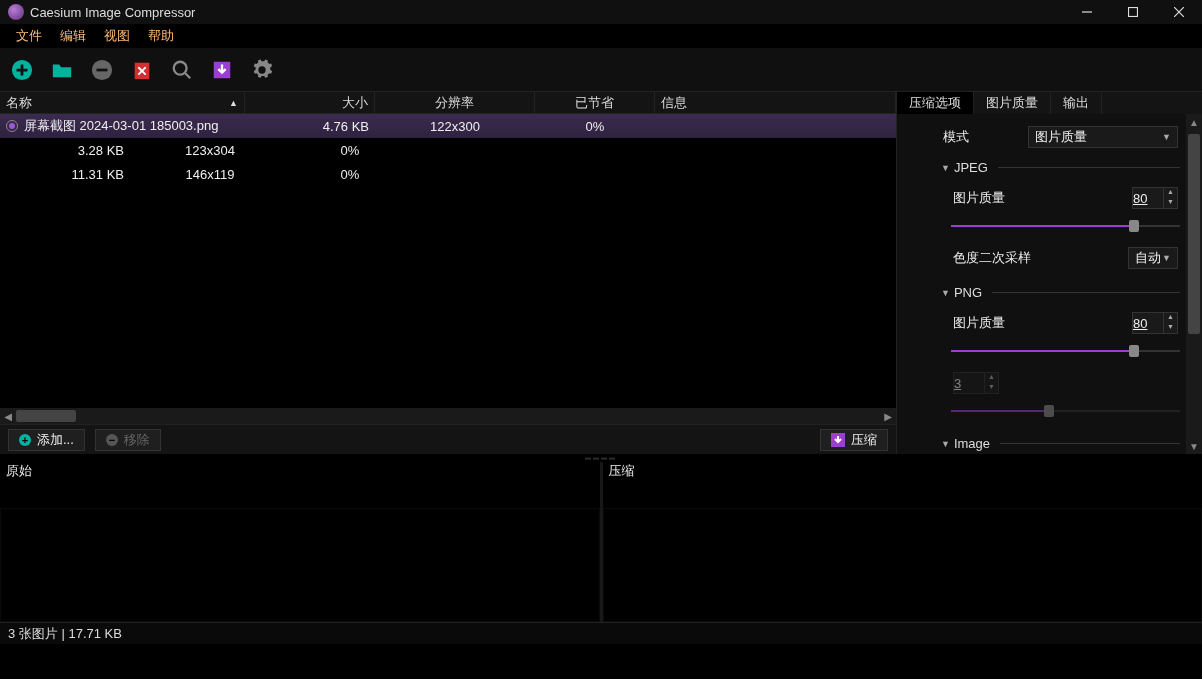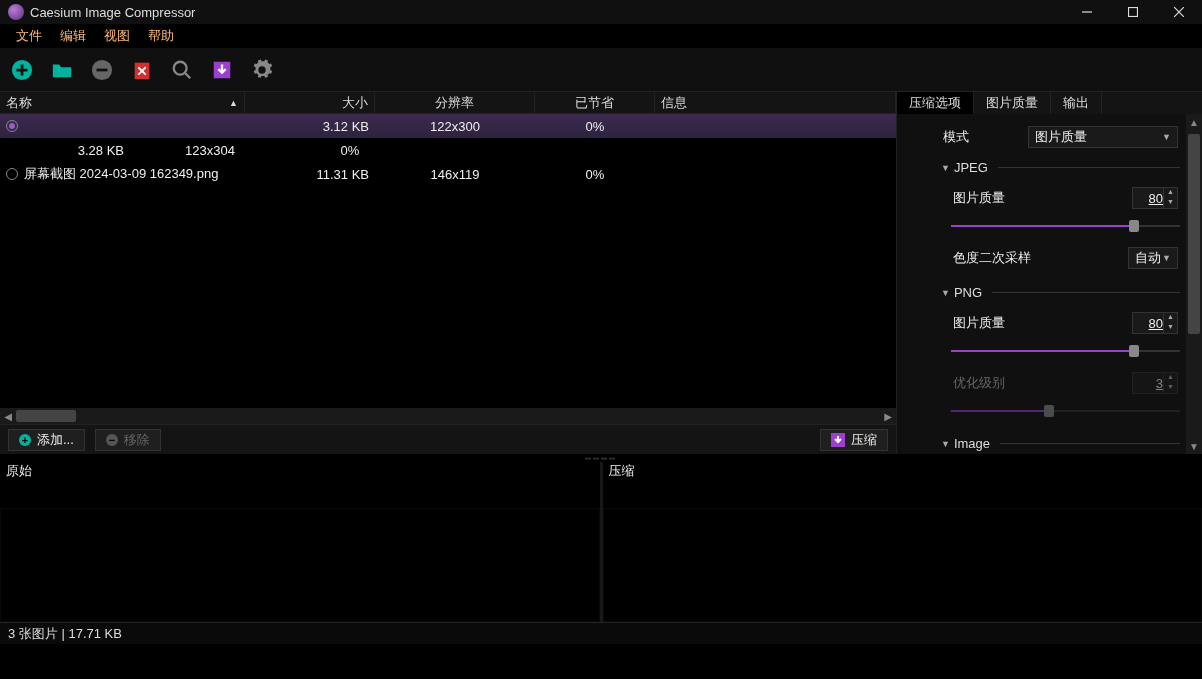"屏幕截图 2024-03-01 185003.png" span { html: none -> <span>屏幕截图 2024-03-01 185003.png</span> }
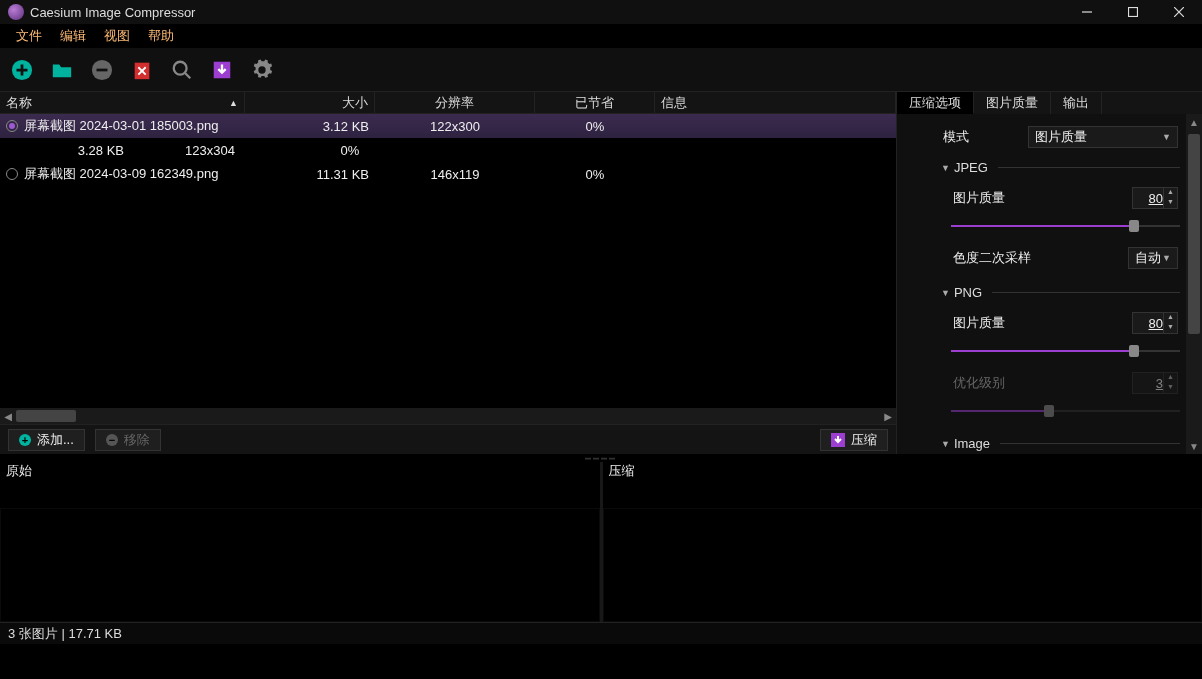"3.12 KB" div.c { text: 3.12 -> 4.76 }
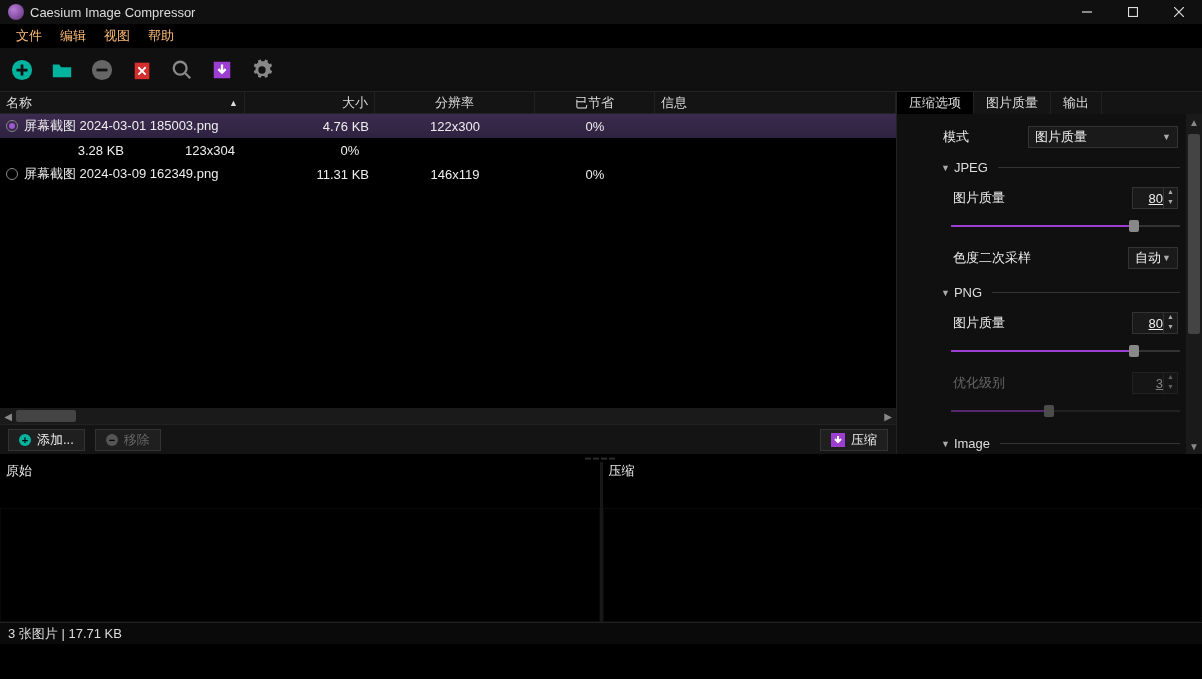"屏幕截图 2024-03-09 162349.png" div.c { html: <div> <span></span> <span>屏幕截图 2024-03-09 162349.png</span> </div> -> none }
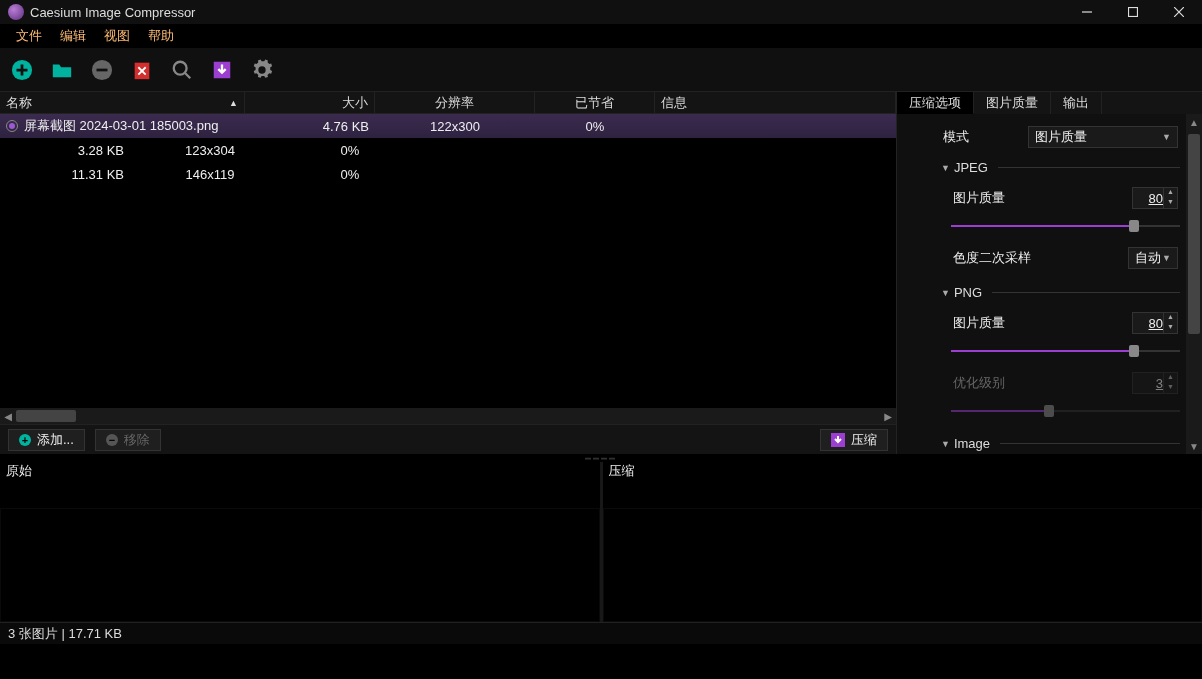"80" .spin .val { text-align: right -> left }
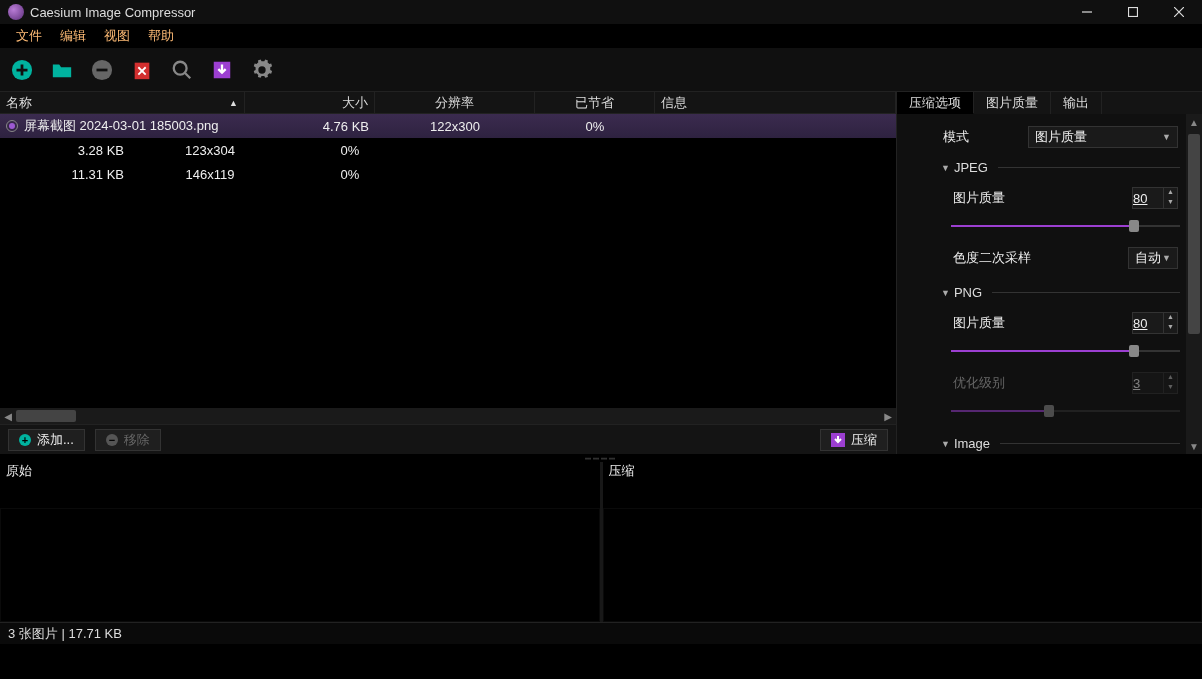"优化级别" div.lbl { html: <div>优化级别</div> -> none }
